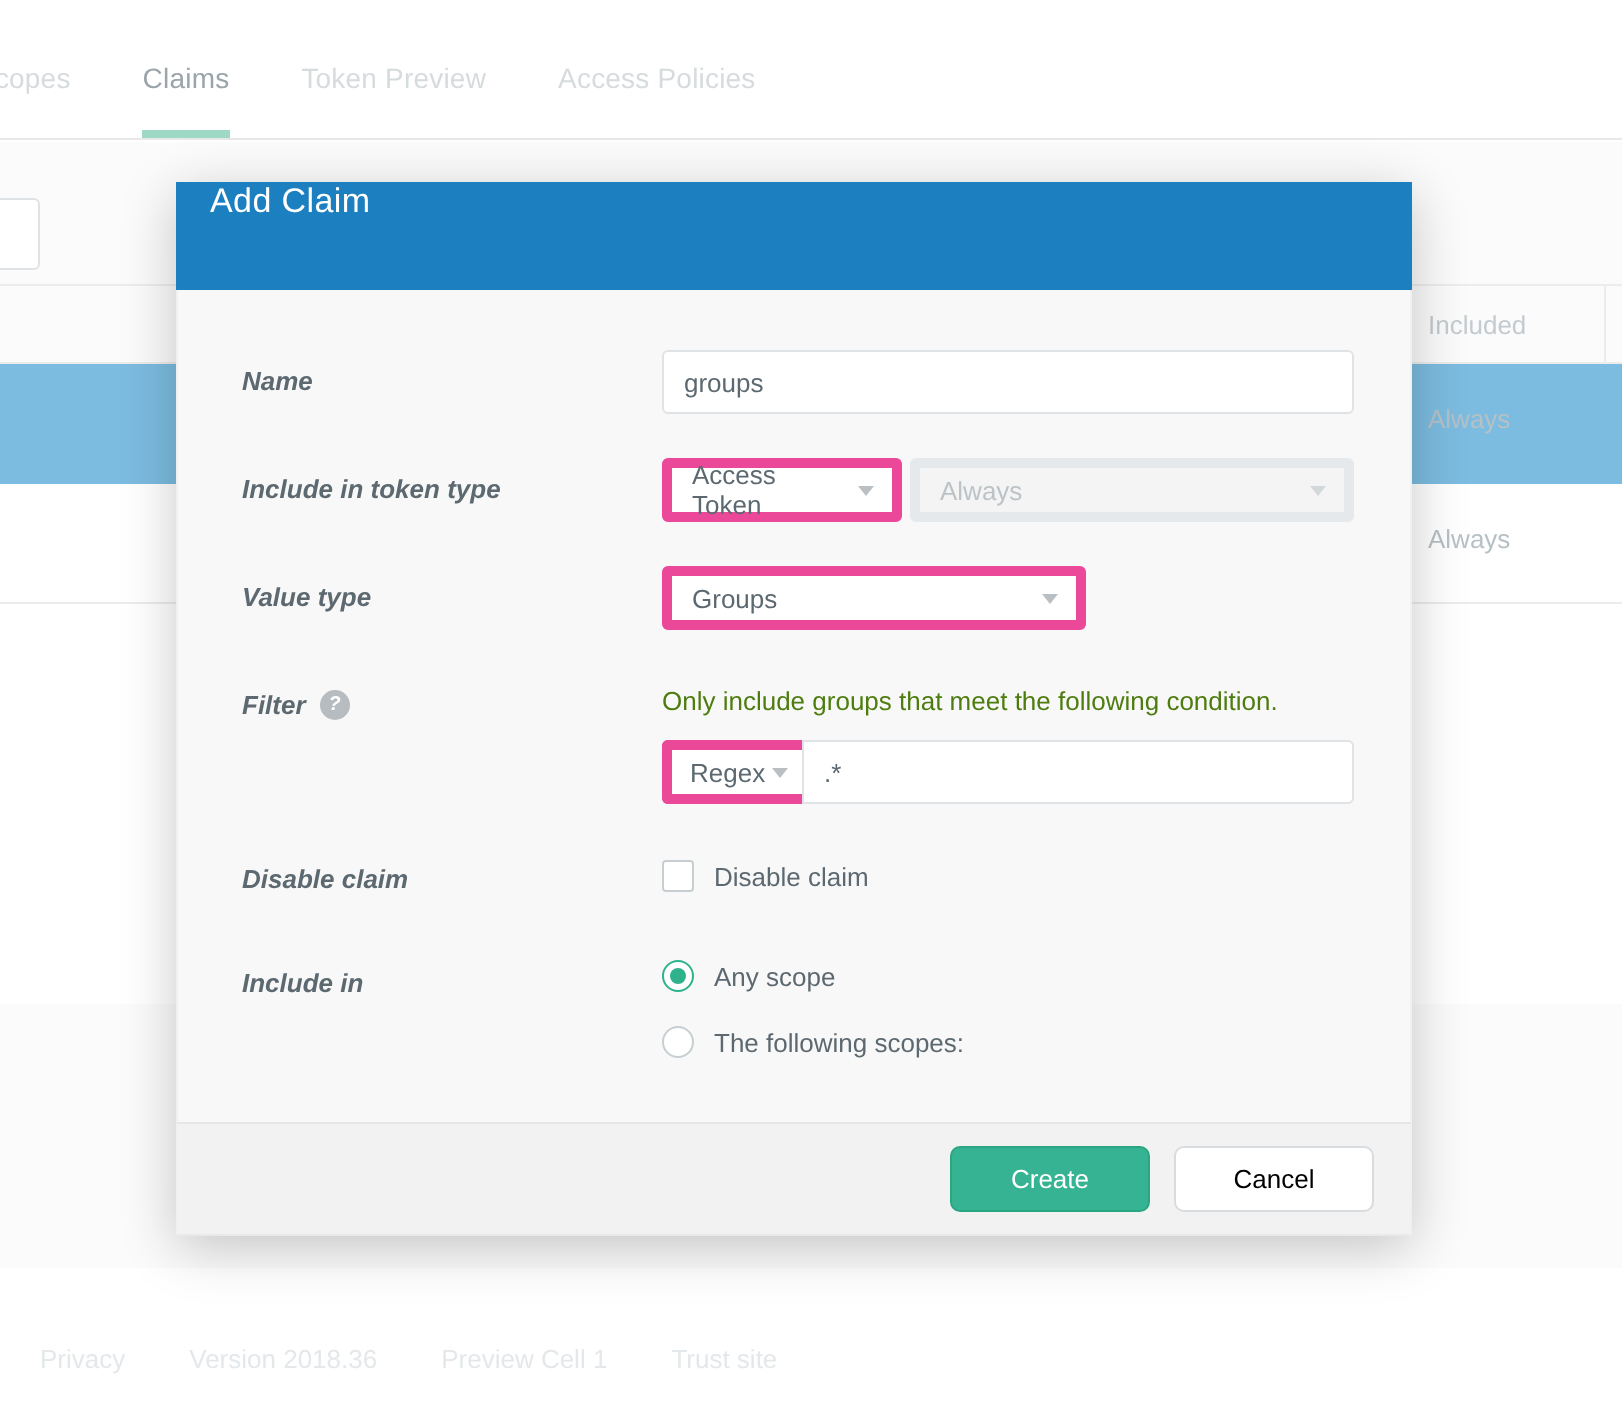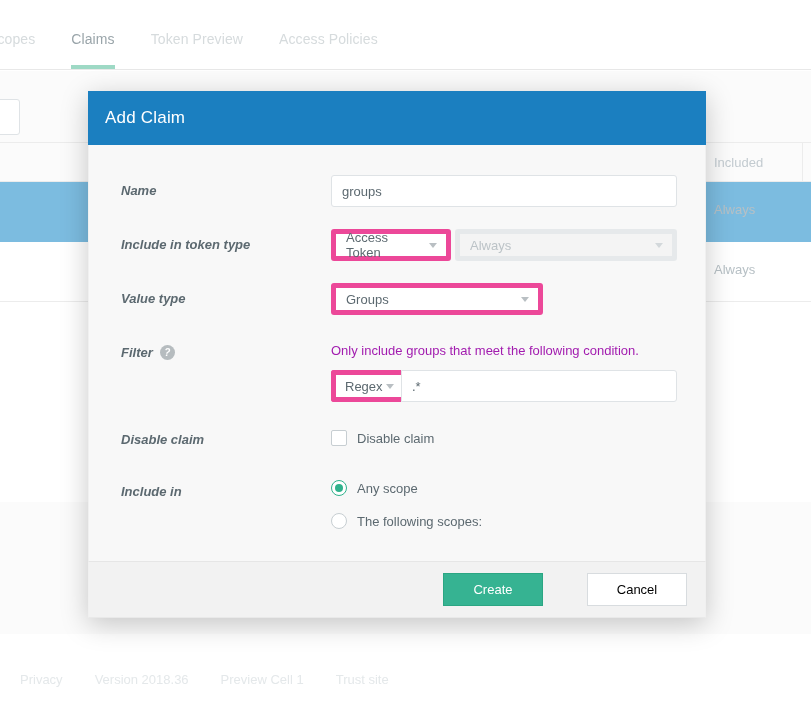"Add Claim" .modal-header { align-items: center -> none }
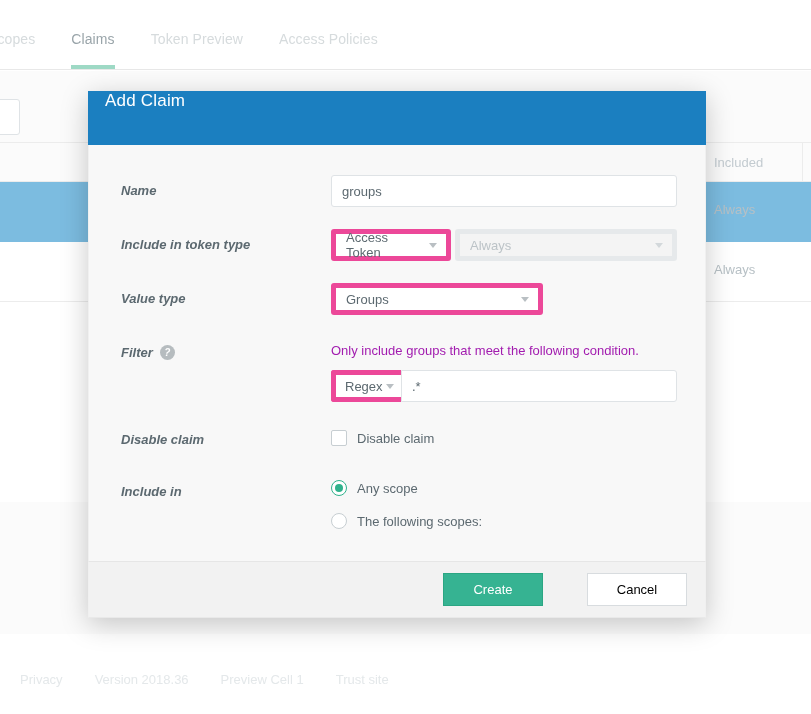"Only include groups that meet" .filter-desc { color: #a21caf -> #4d7c0f }
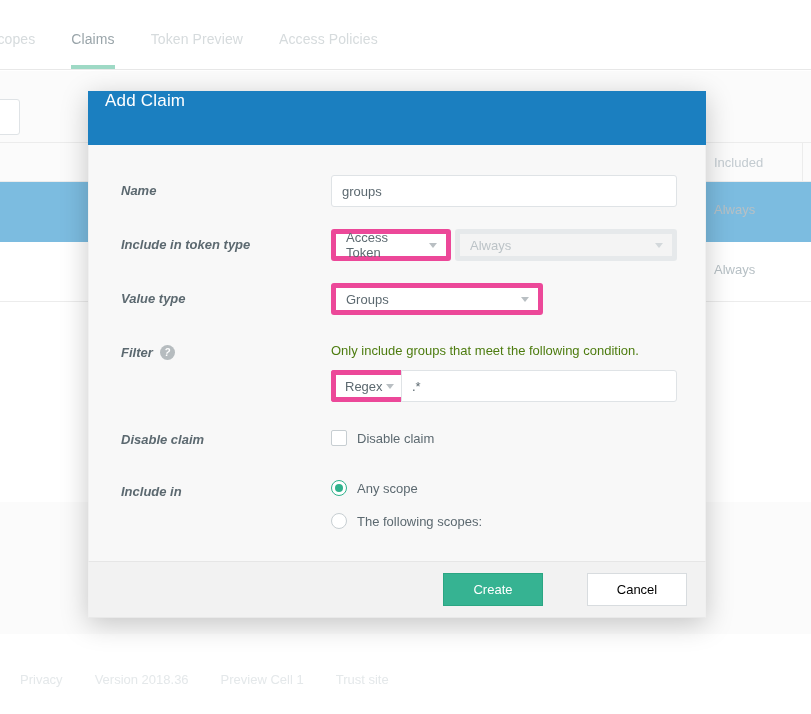"Create" .btn { border-radius: 0 -> 5px; margin-left: 32px -> none }
